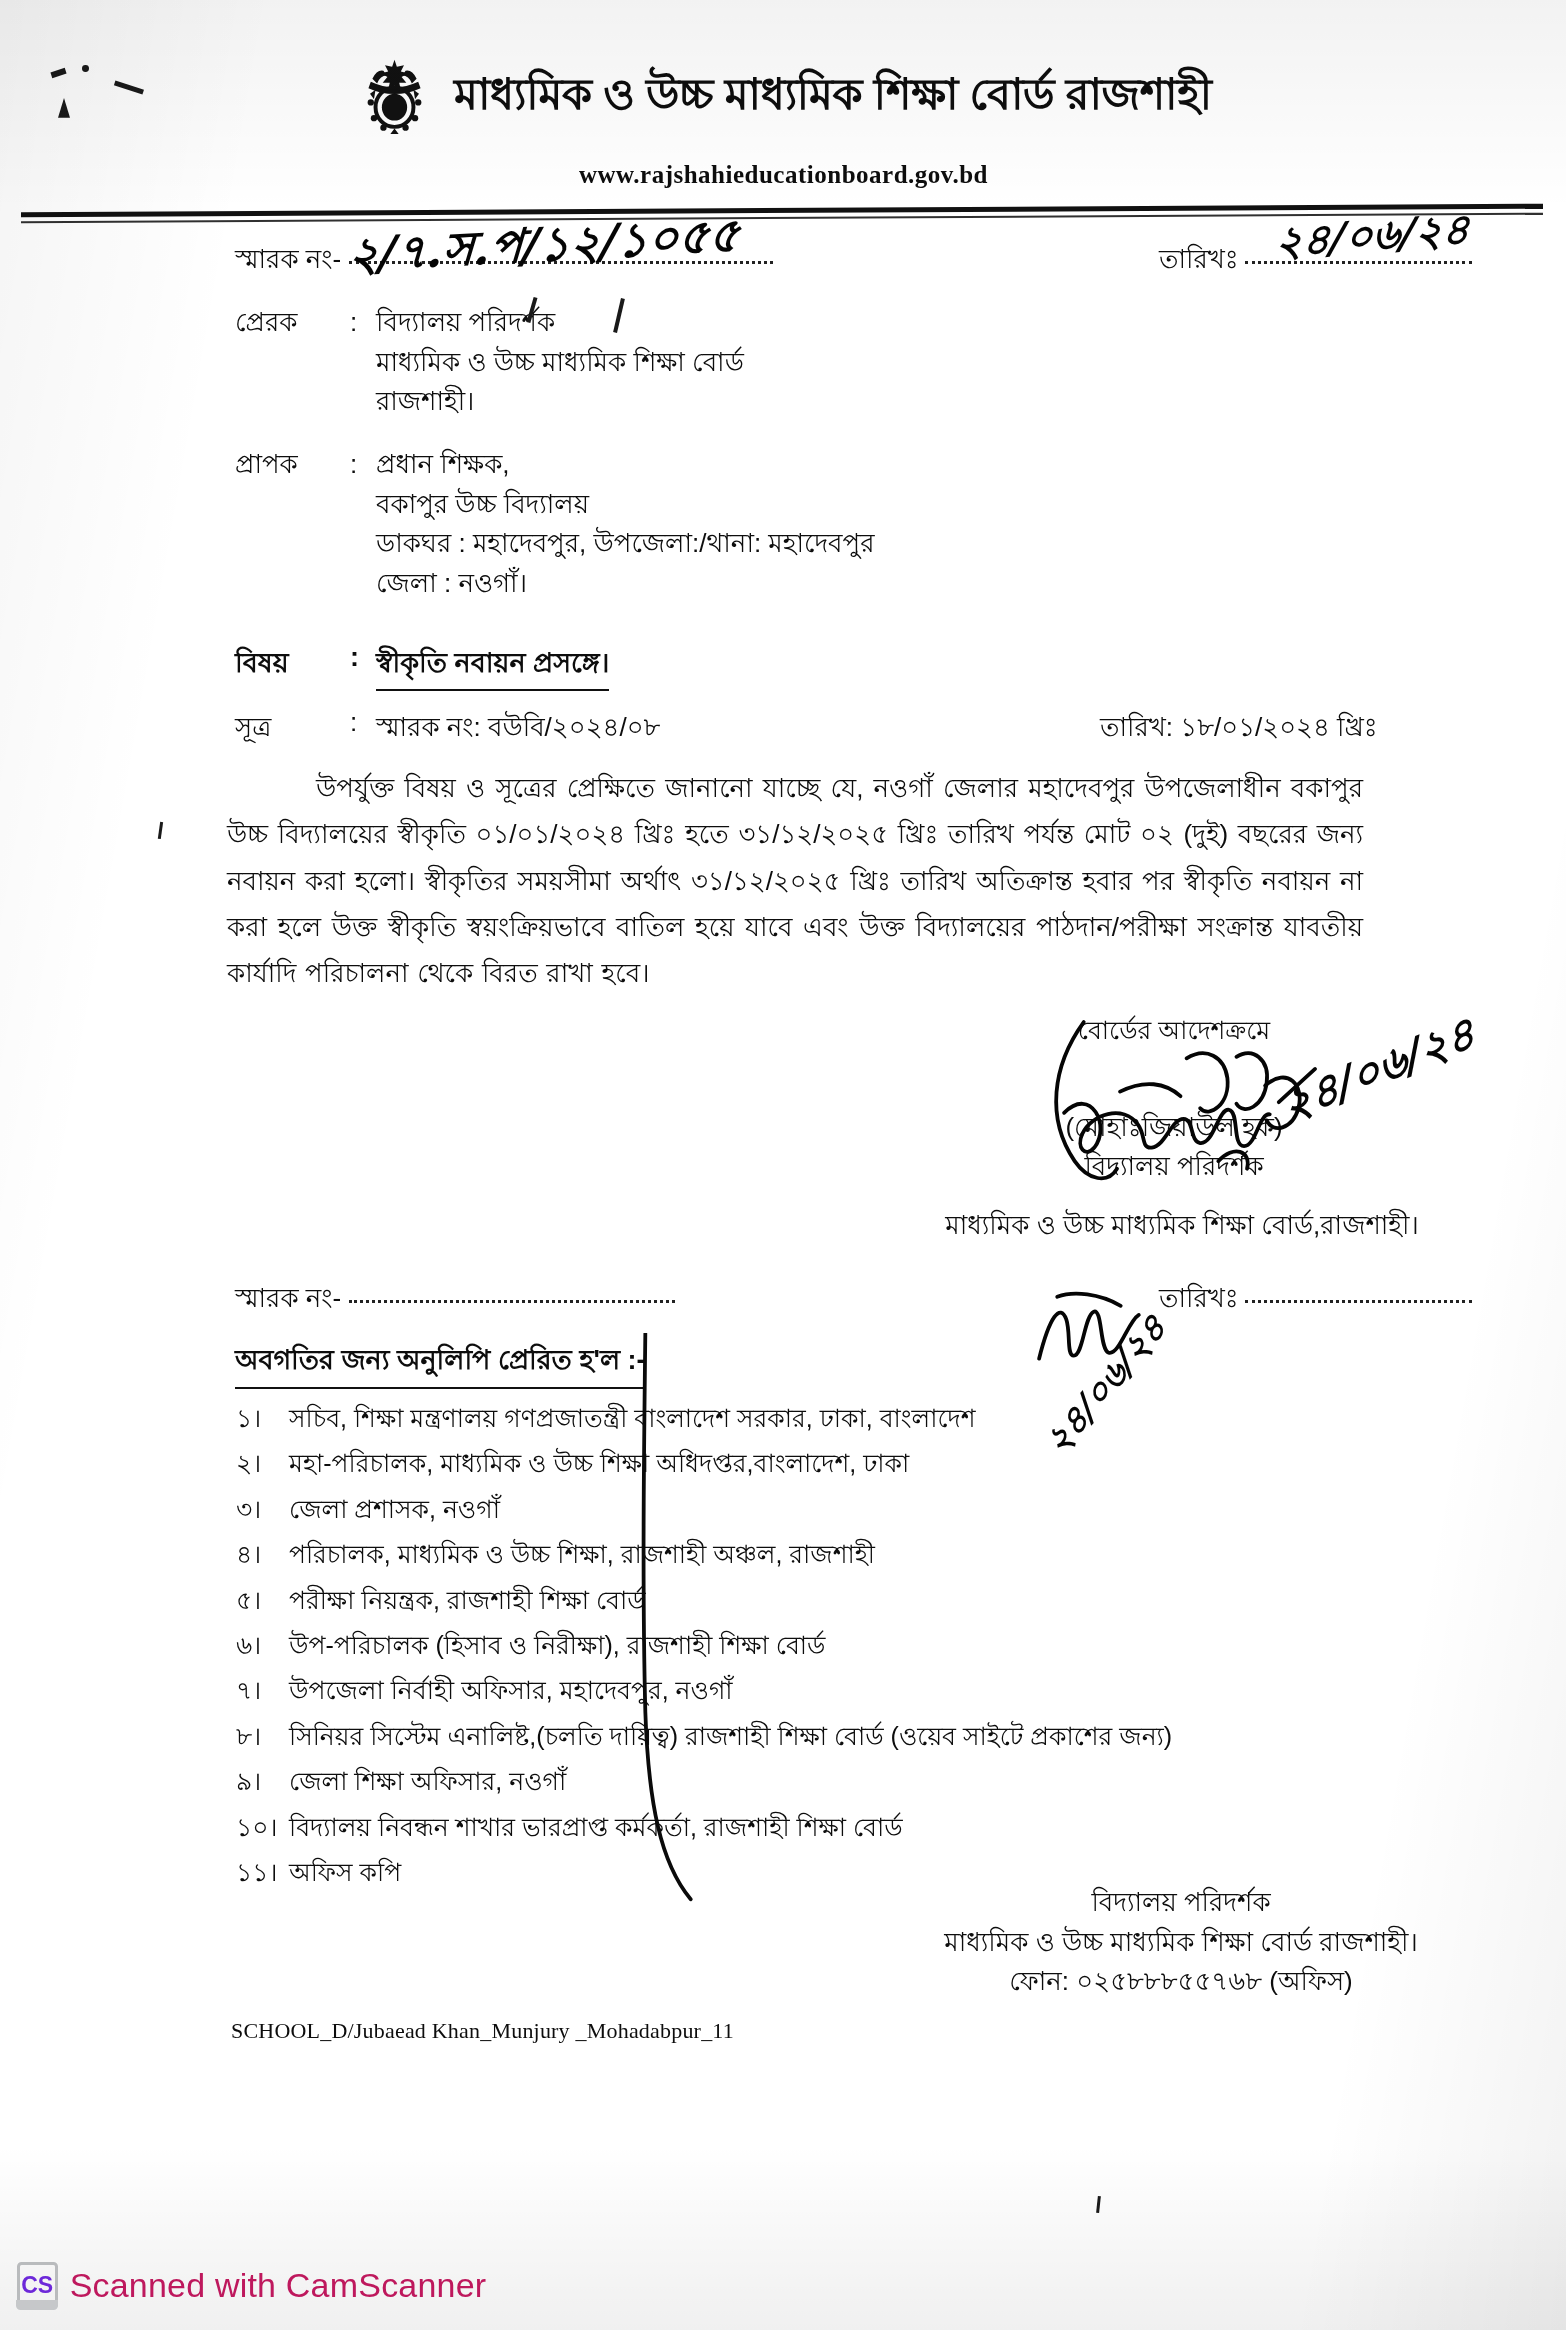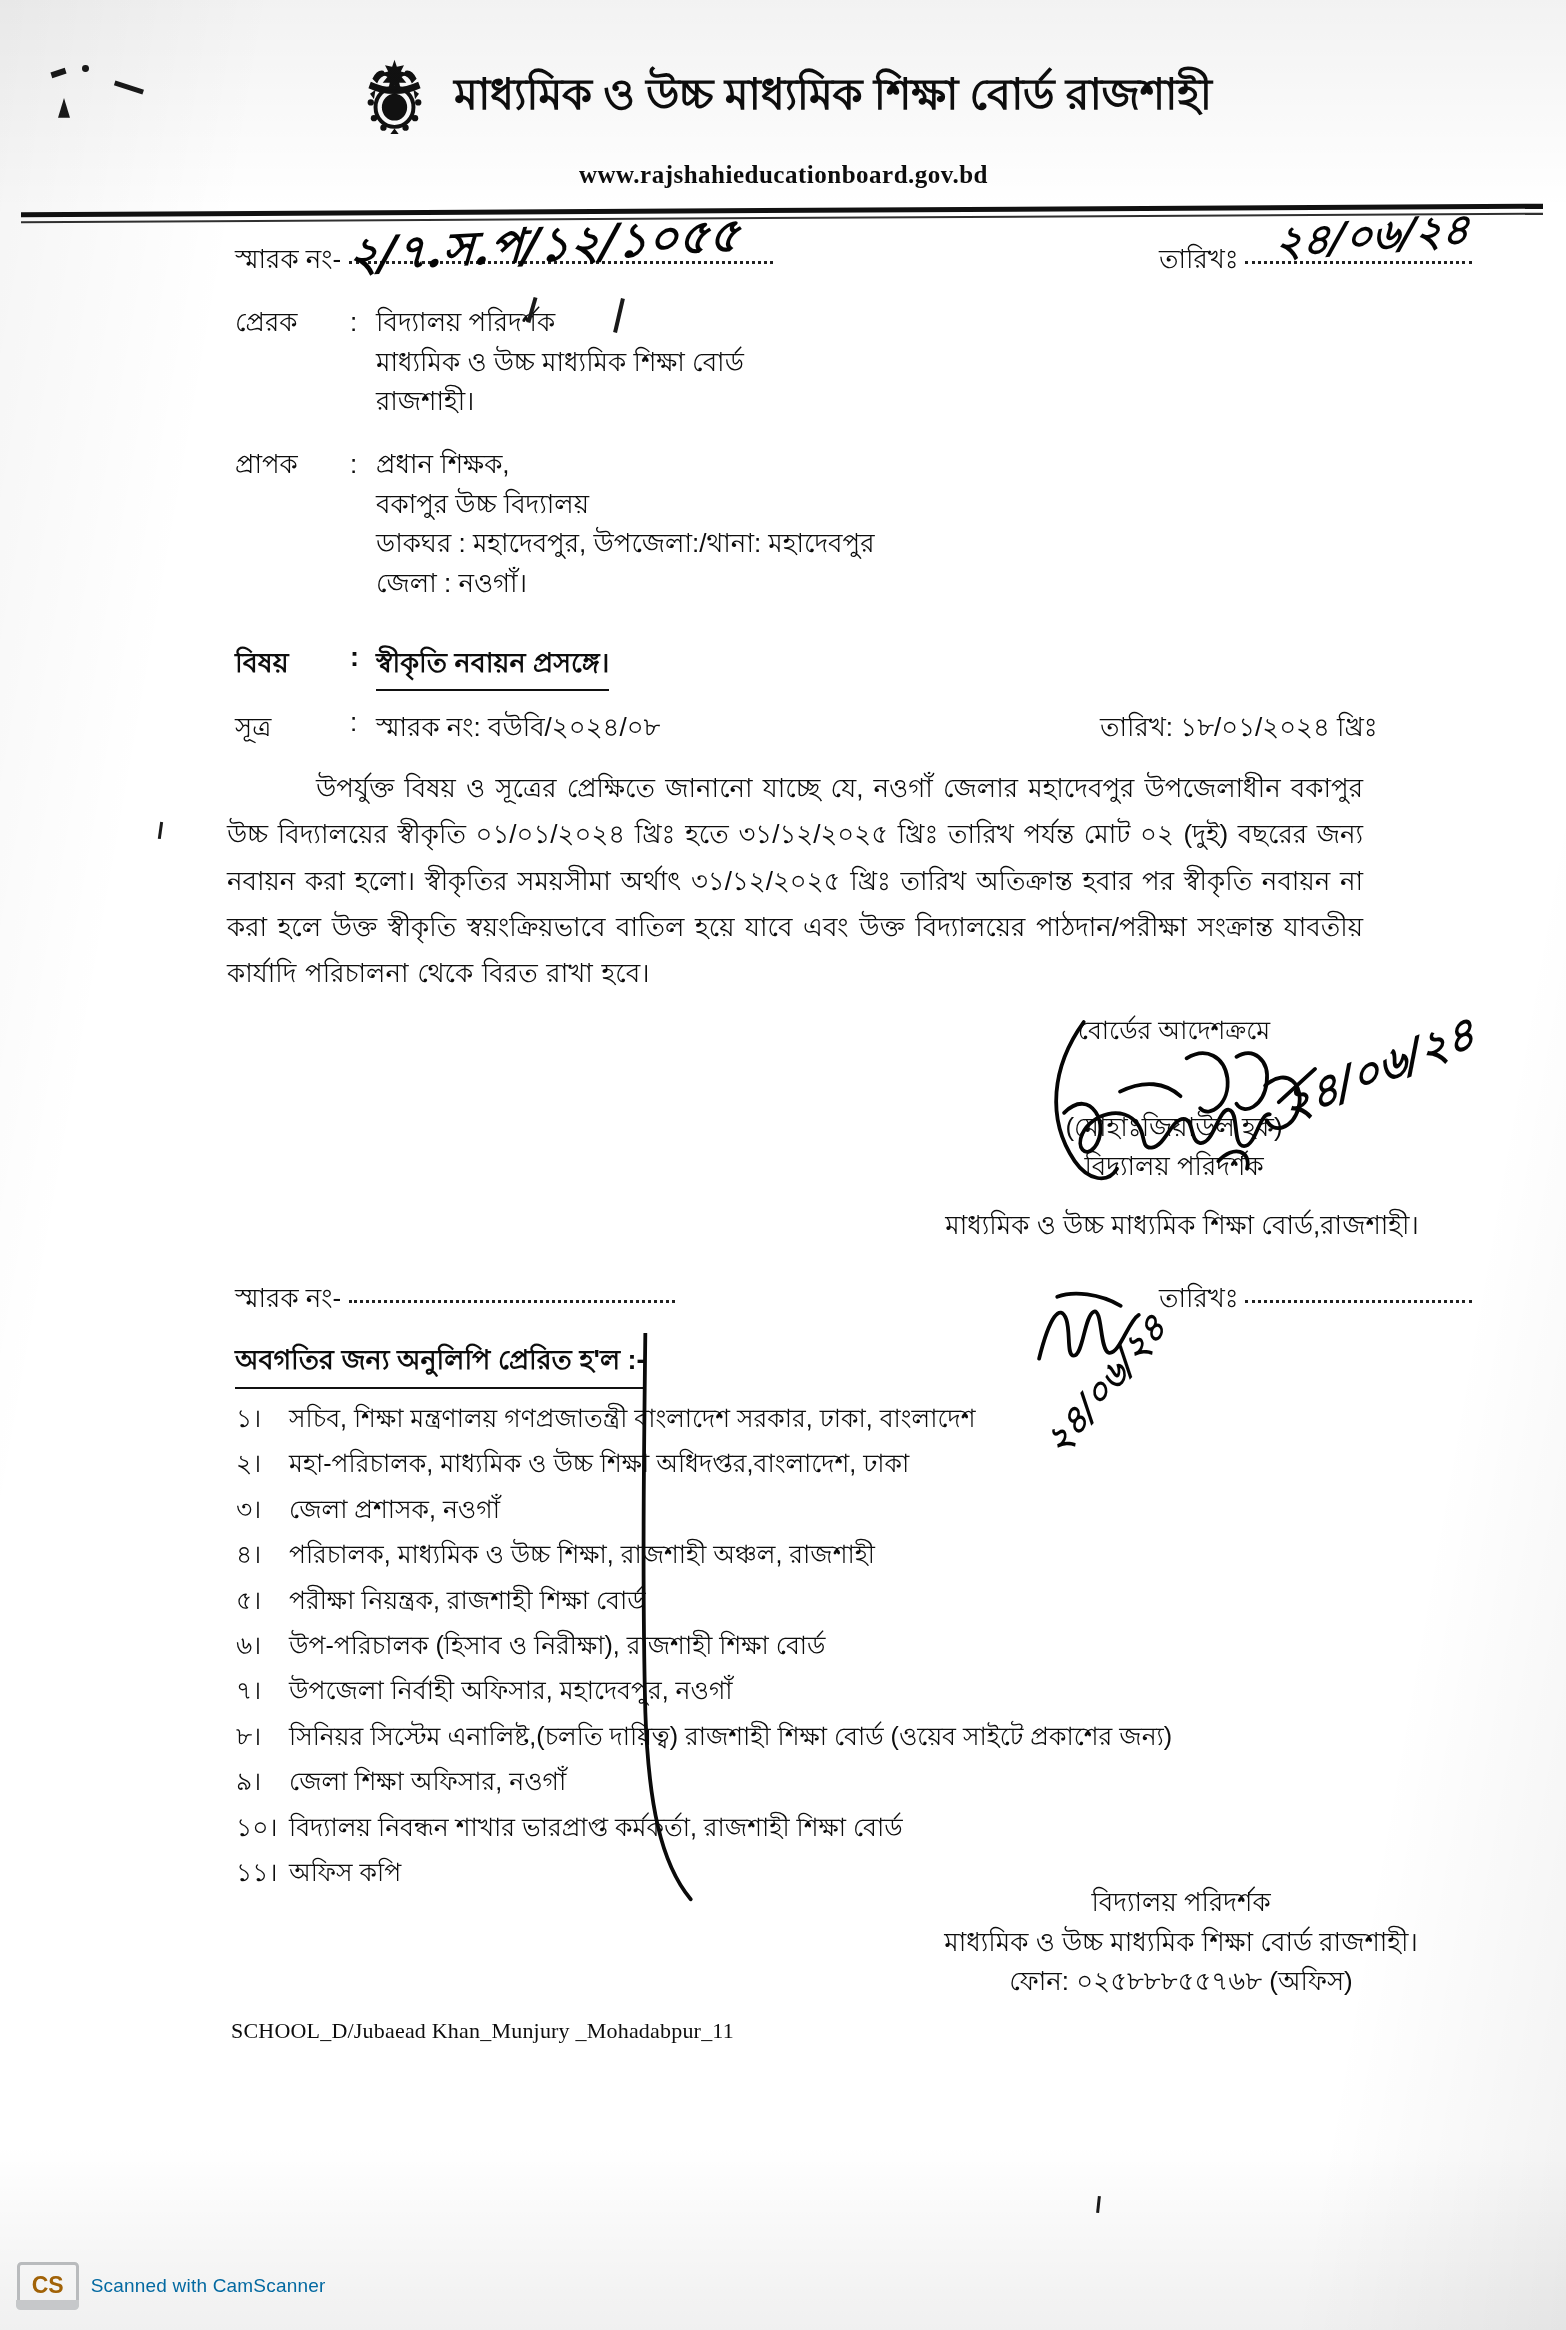"CS" .cam-logo { color: #a16207 -> #6d28d9; width: 62px -> 41px }
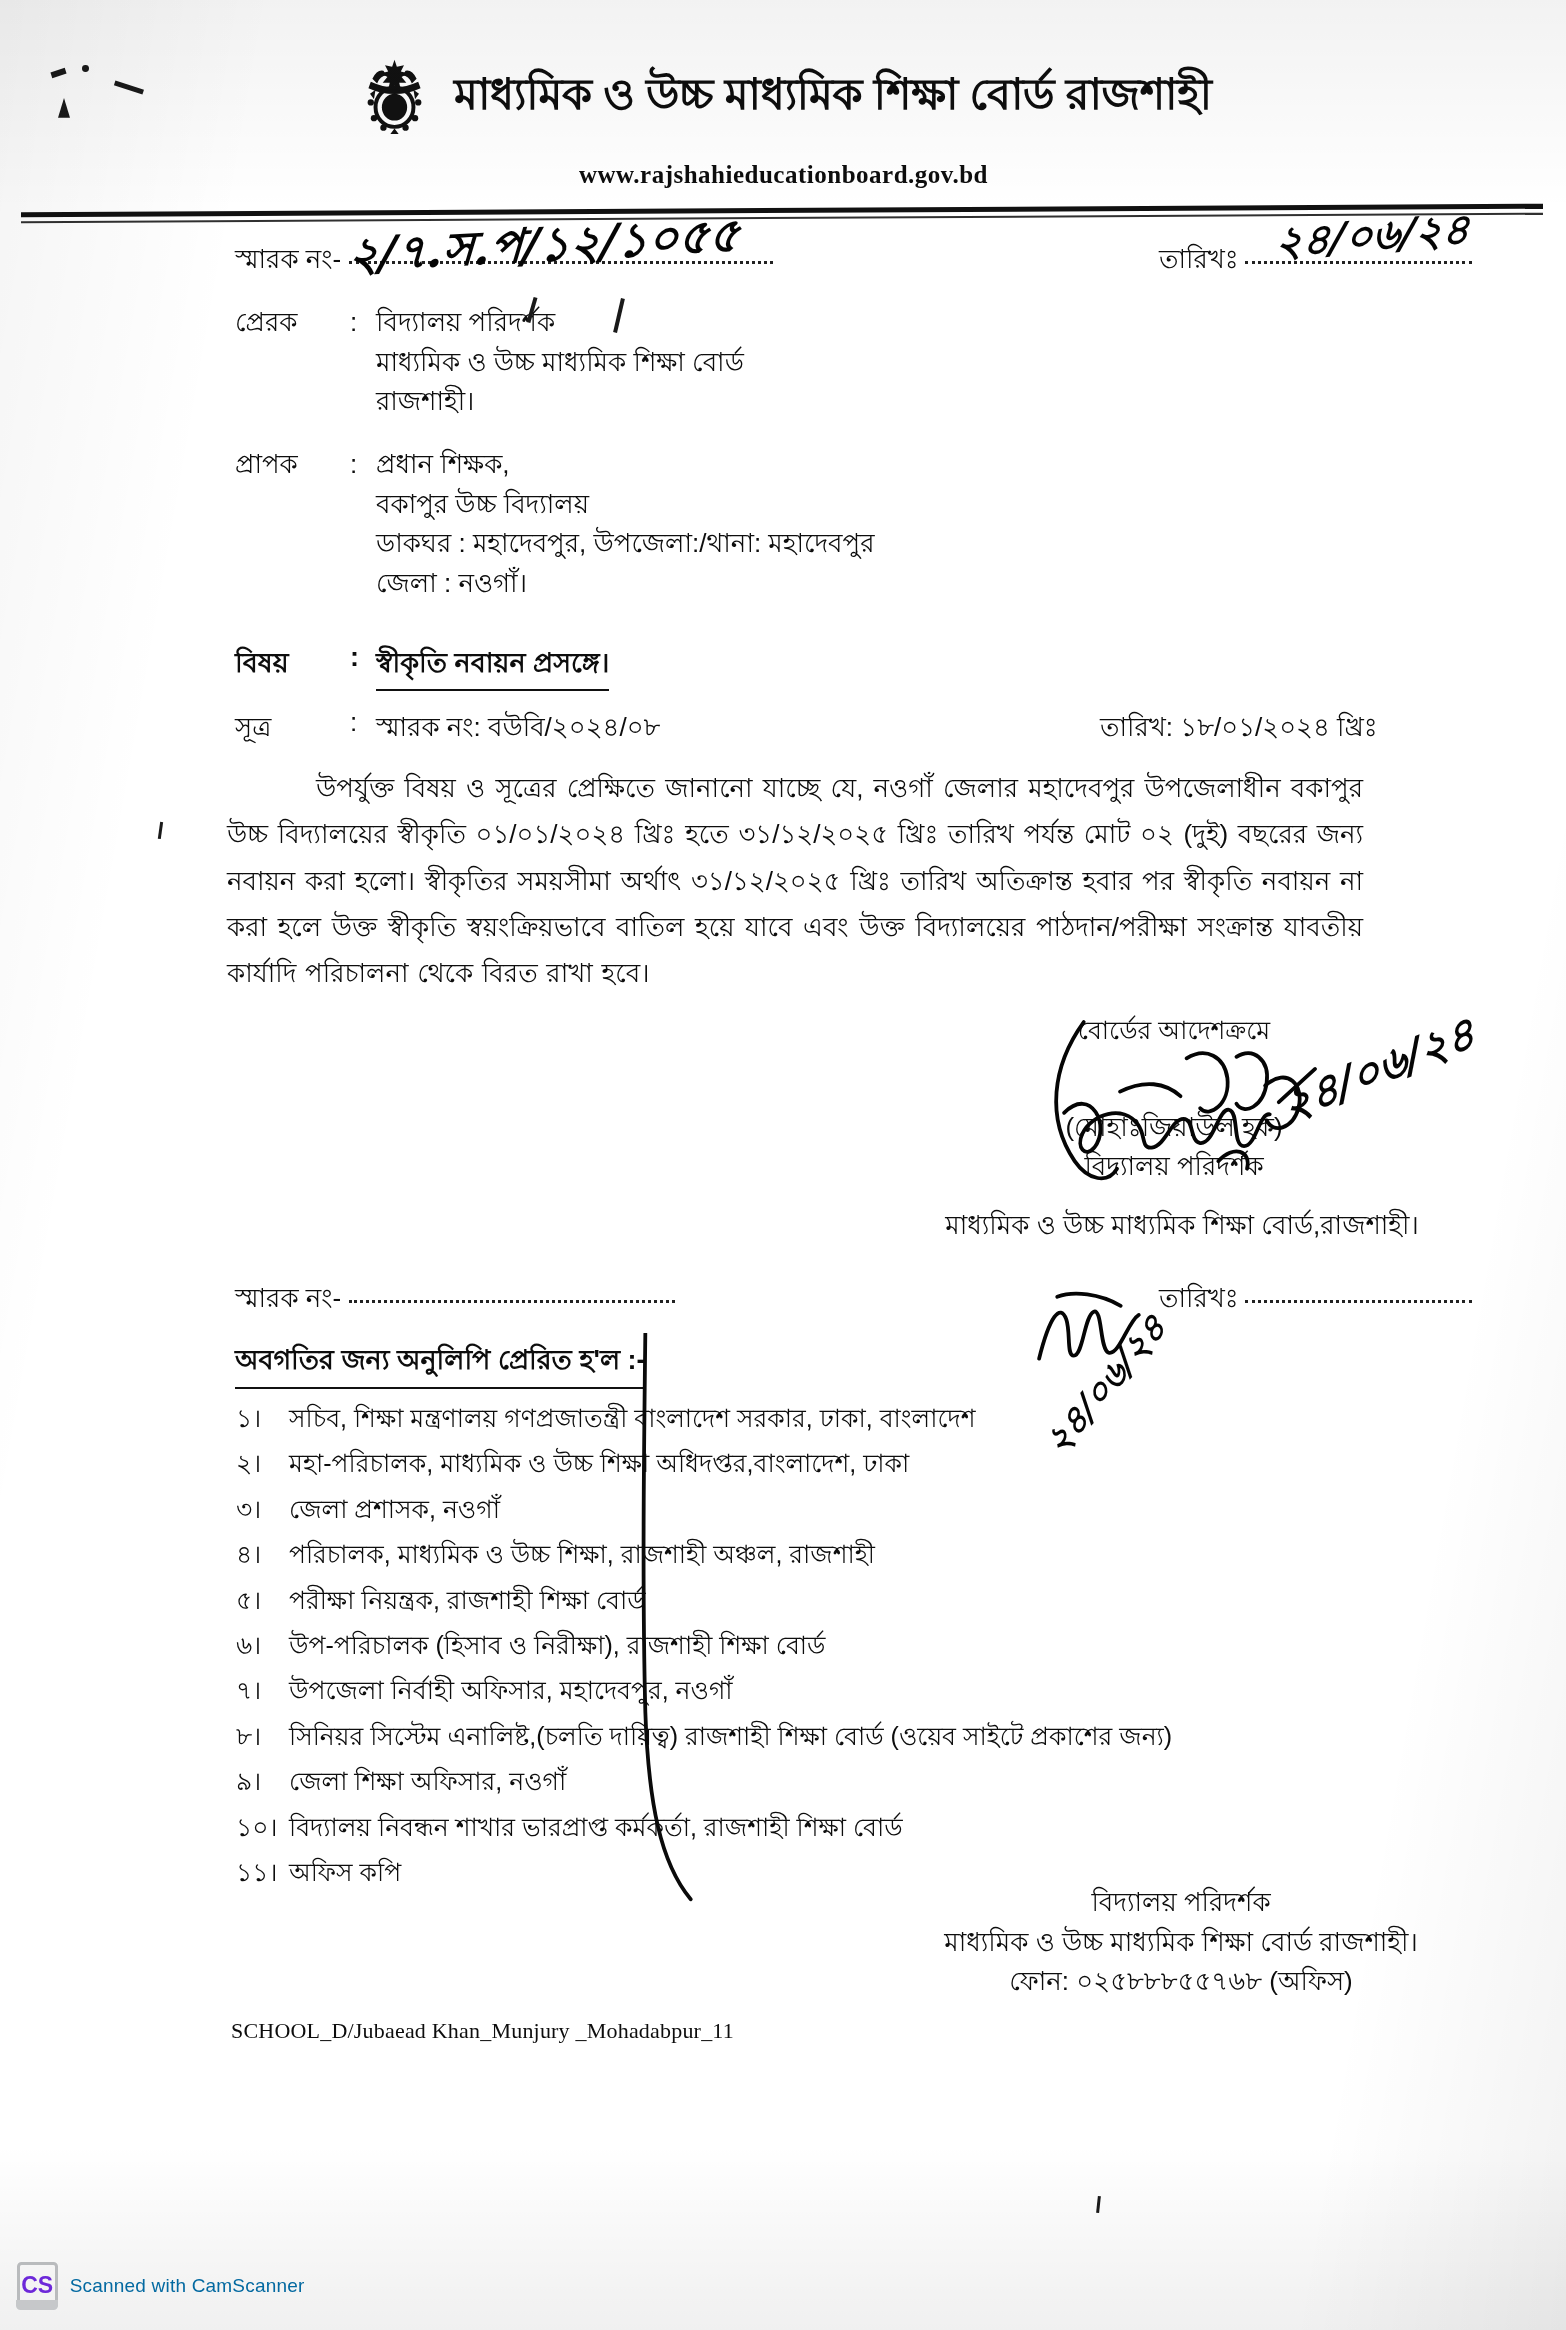"Scanned with CamScanner" .cam-text { color: #0369a1 -> #be185d; font-size: 19px -> 34px }
